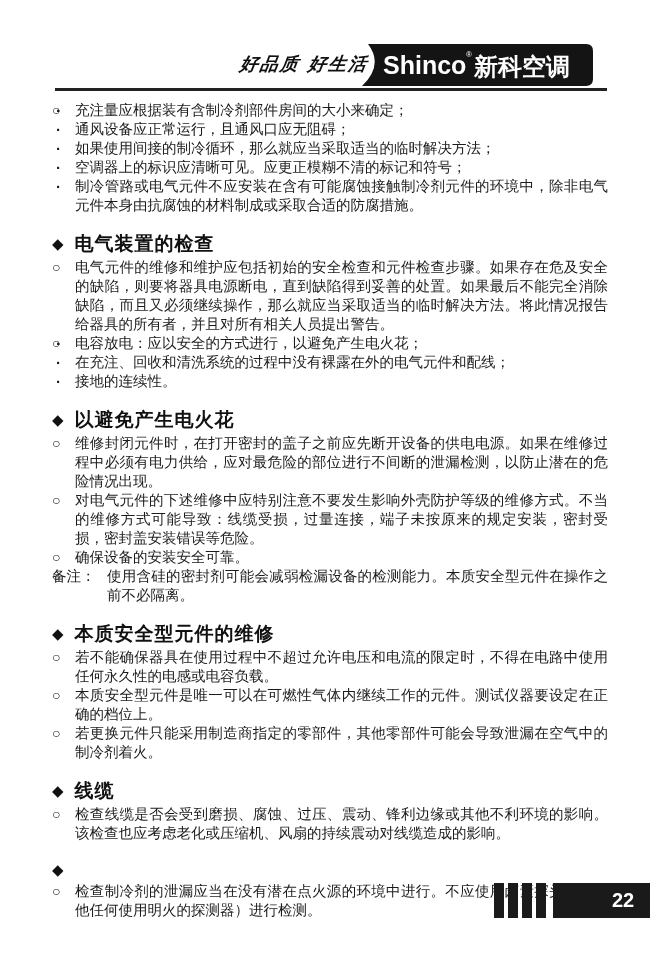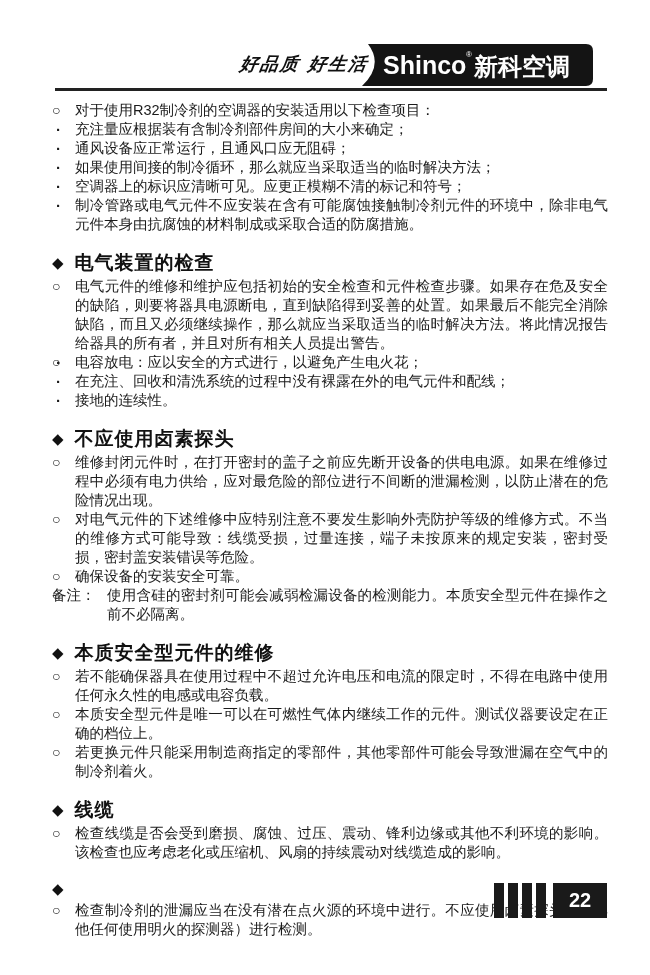"对于使用R32制冷剂的空调器的安装适用以下检查项目：" span.txt { html: <span>对于使用R32制冷剂的空调器的安装适用以下检查项目：</span> -> none }
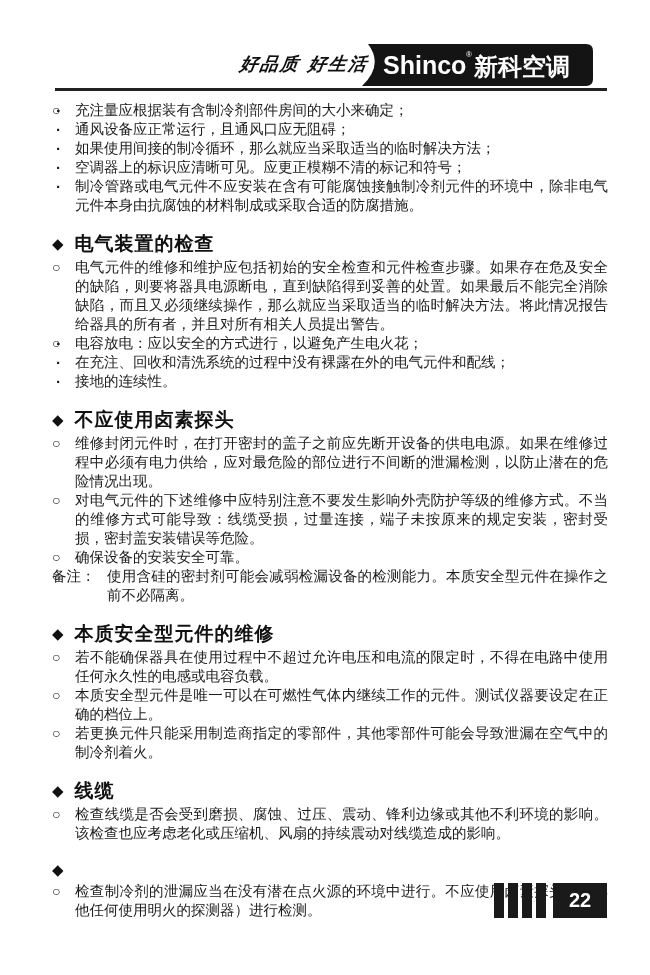"不应使用卤素探头" span.heading-text { text: 不应使用卤素探头 -> 以避免产生电火花 }
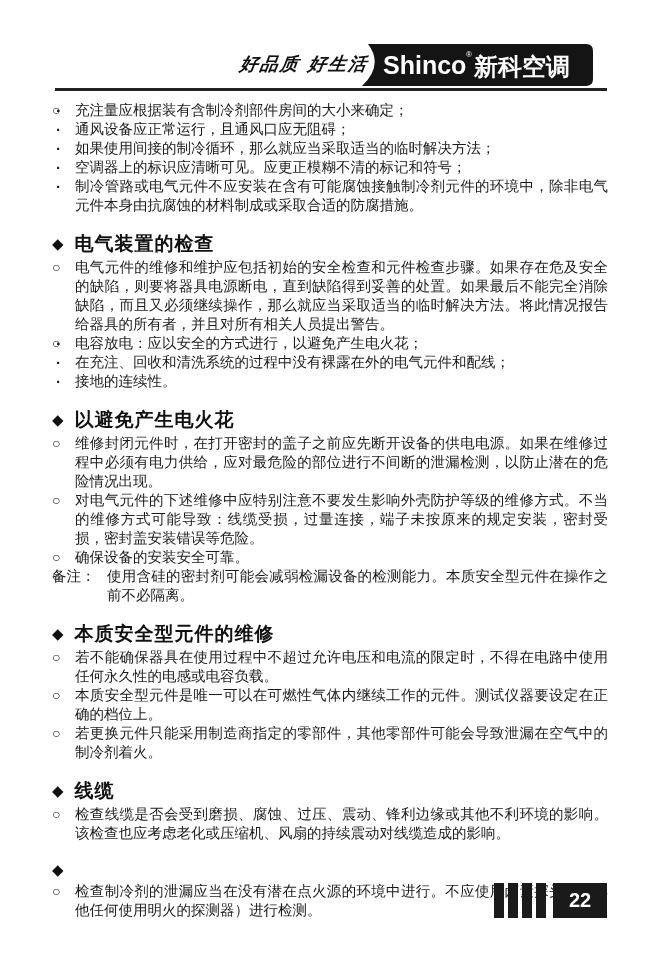"22" .pagebox { padding-left: none -> 43px }
